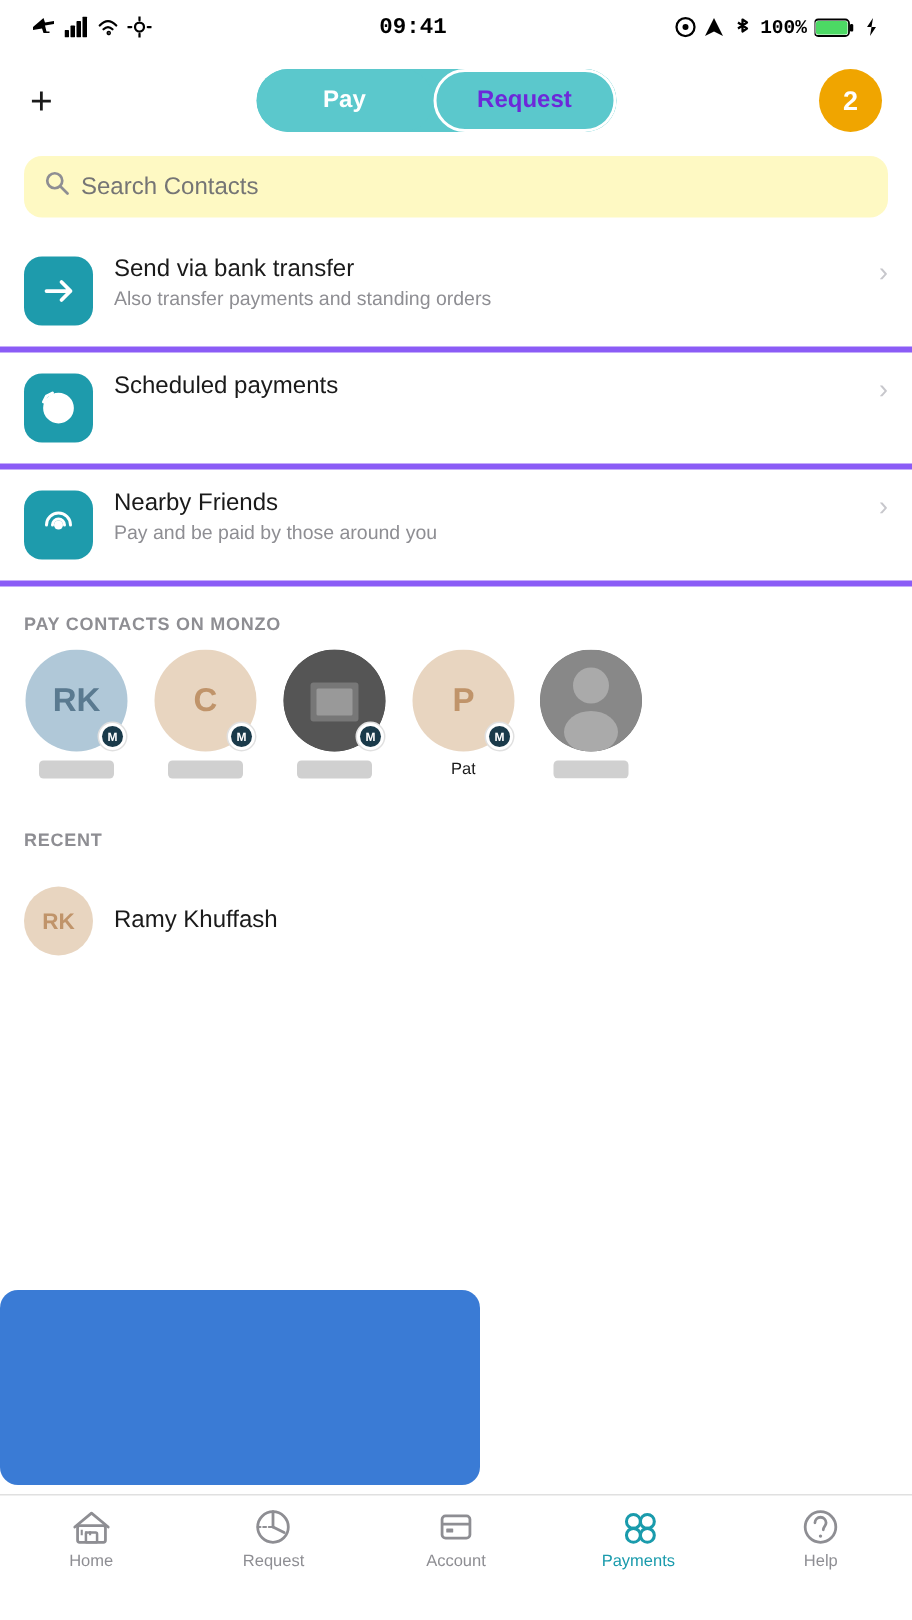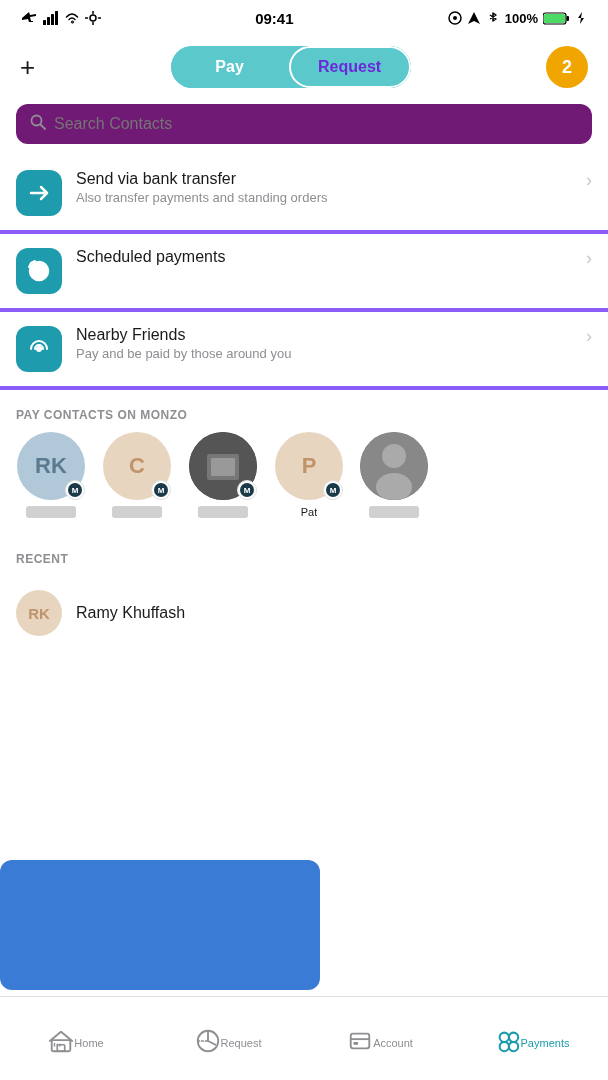"09:41" .status-bar { font-family: none -> Liberation Mono, monospace }
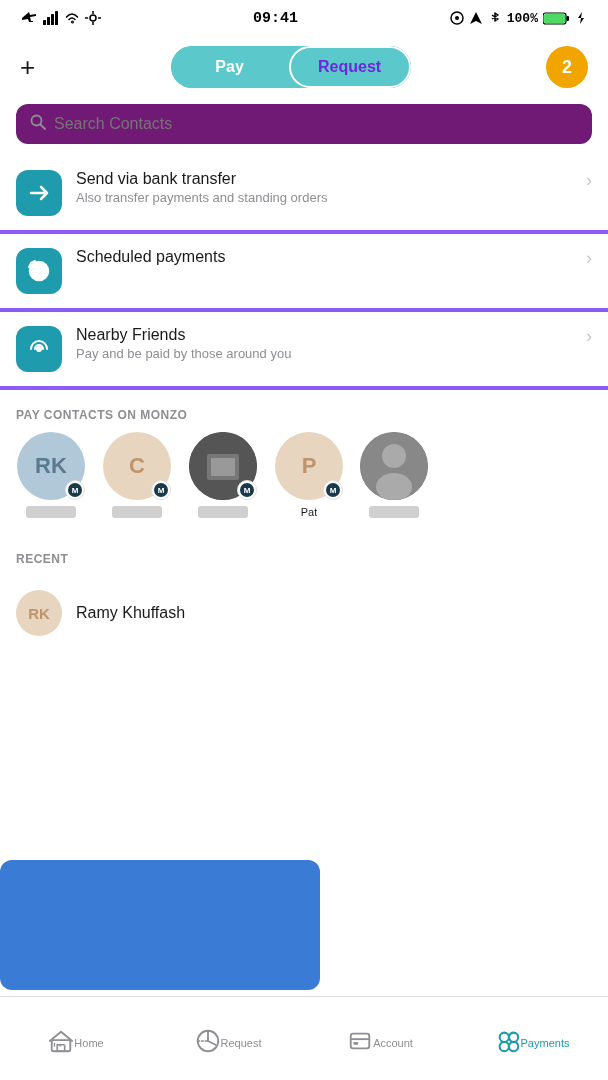"Search Contacts" .search-container { background: #701a75 -> #fef9c3 }
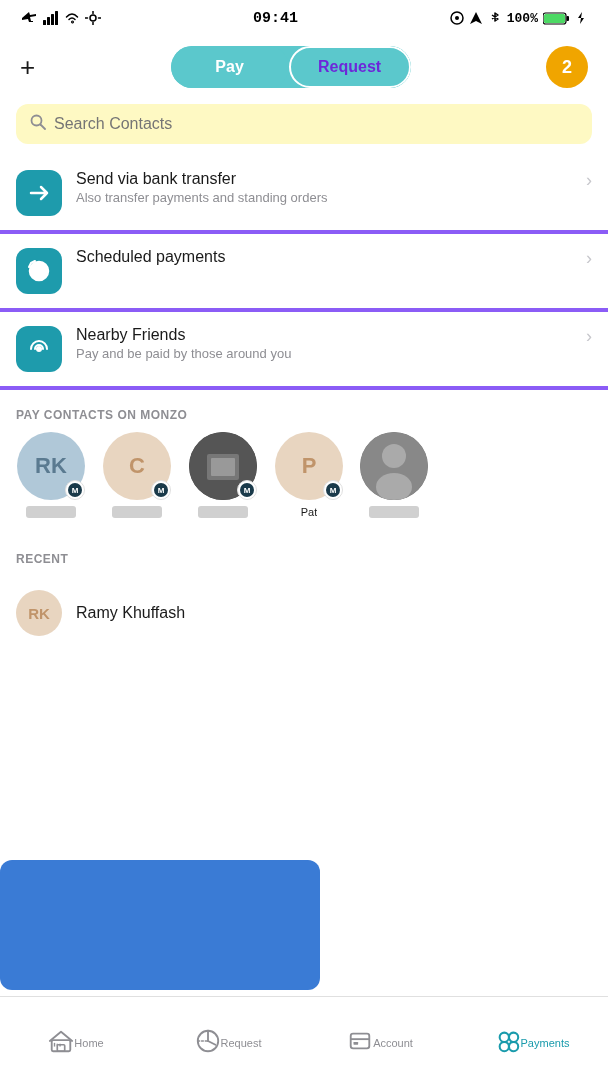"Home" .nav-item { flex-direction: row -> column; justify-content: center -> none }
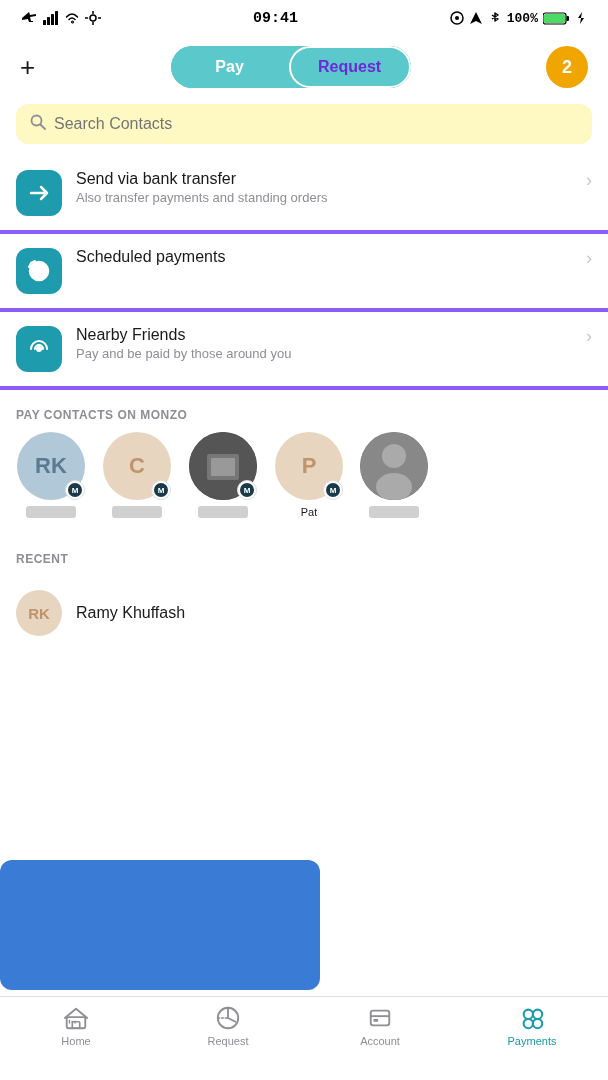"Help" div.nav-item { html: none -> <div> <svg> <circle></circle> <path></path> <circle></circle> </svg> <span>Help</span> </div> }
